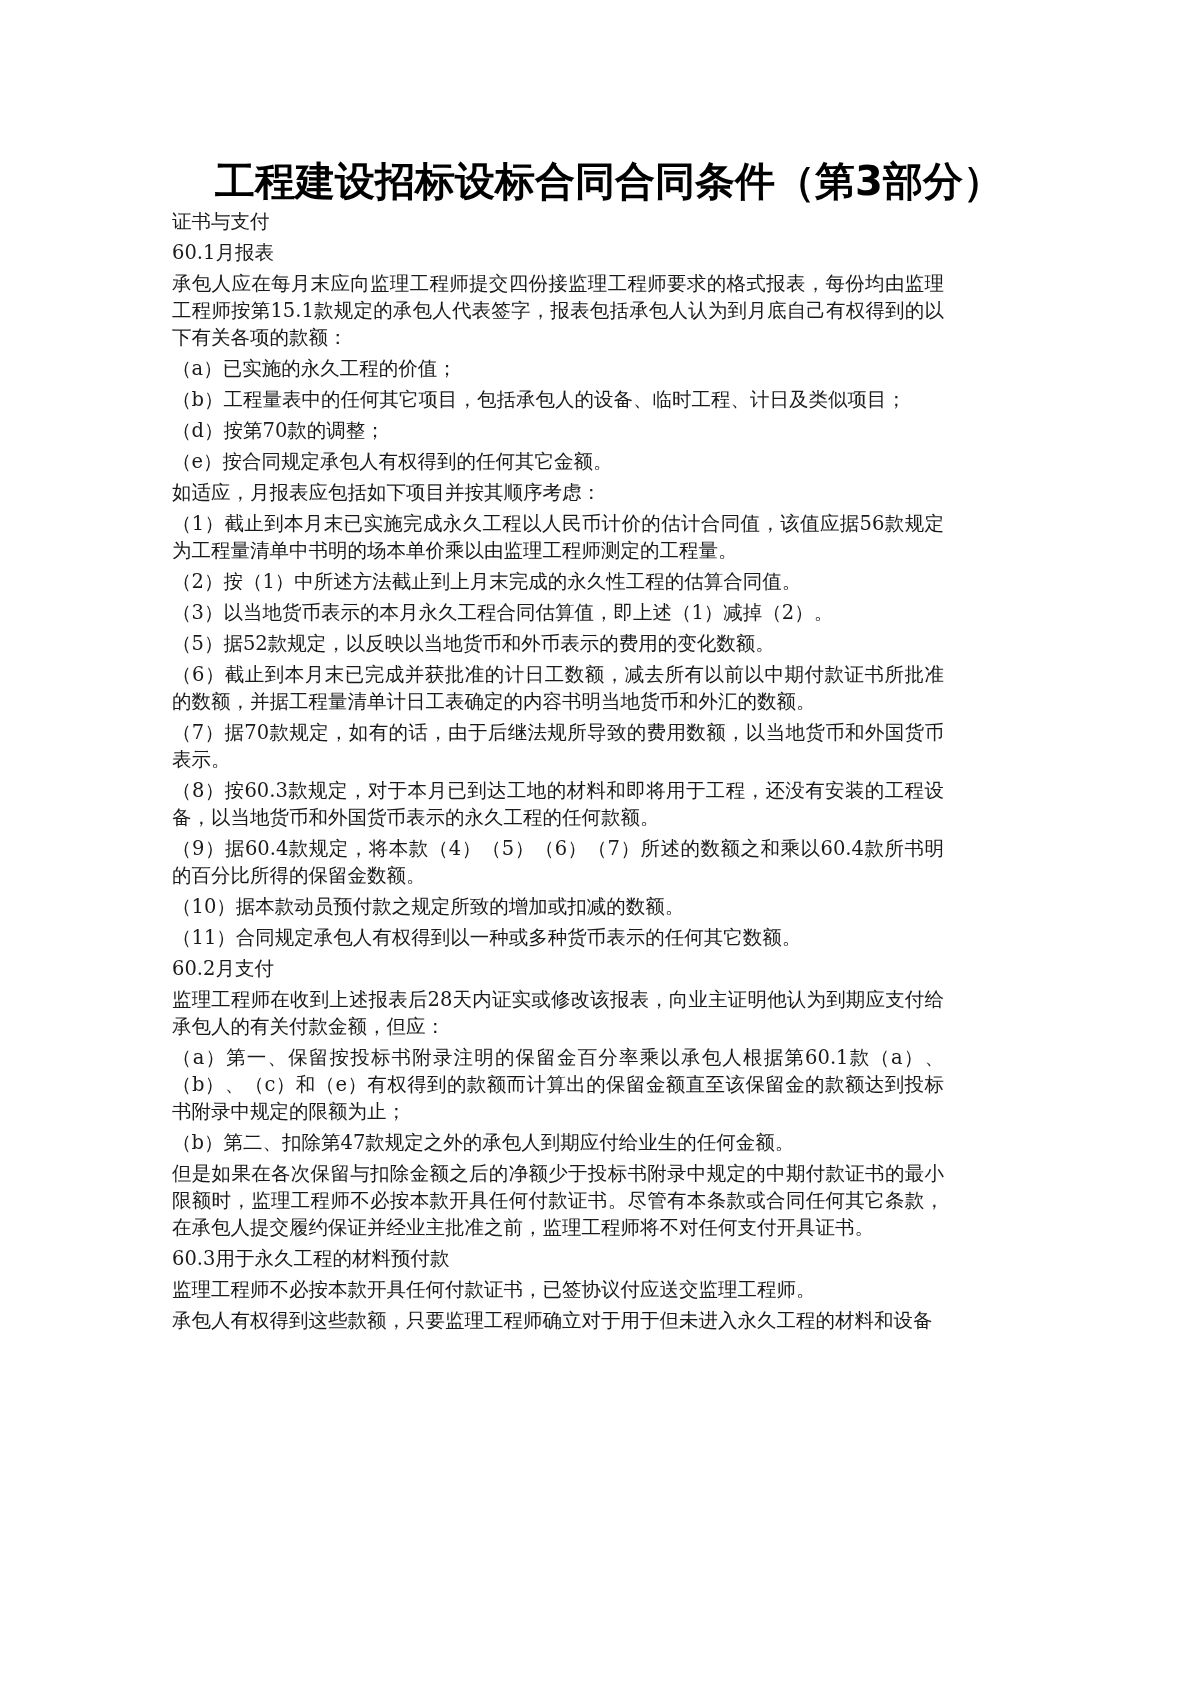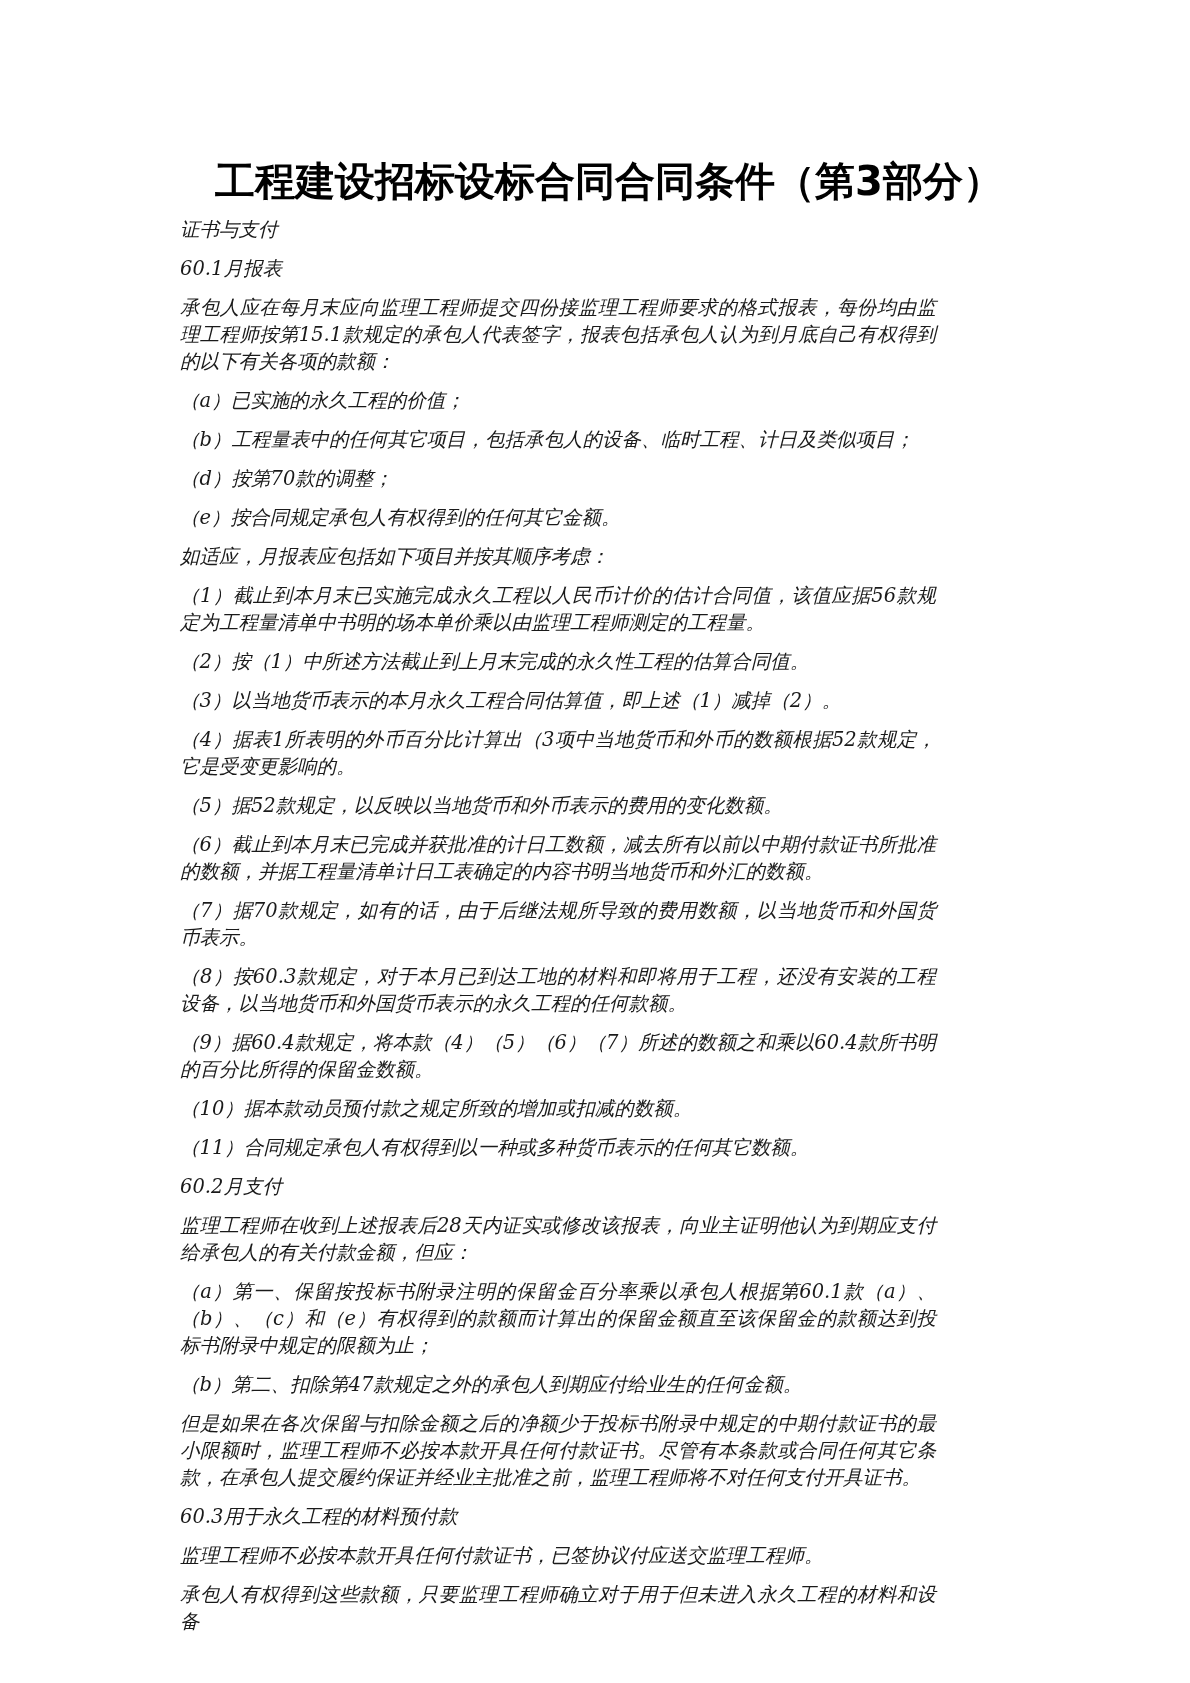"证书与支付" .body p { font-style: italic -> none; margin: 12px -> 4px }
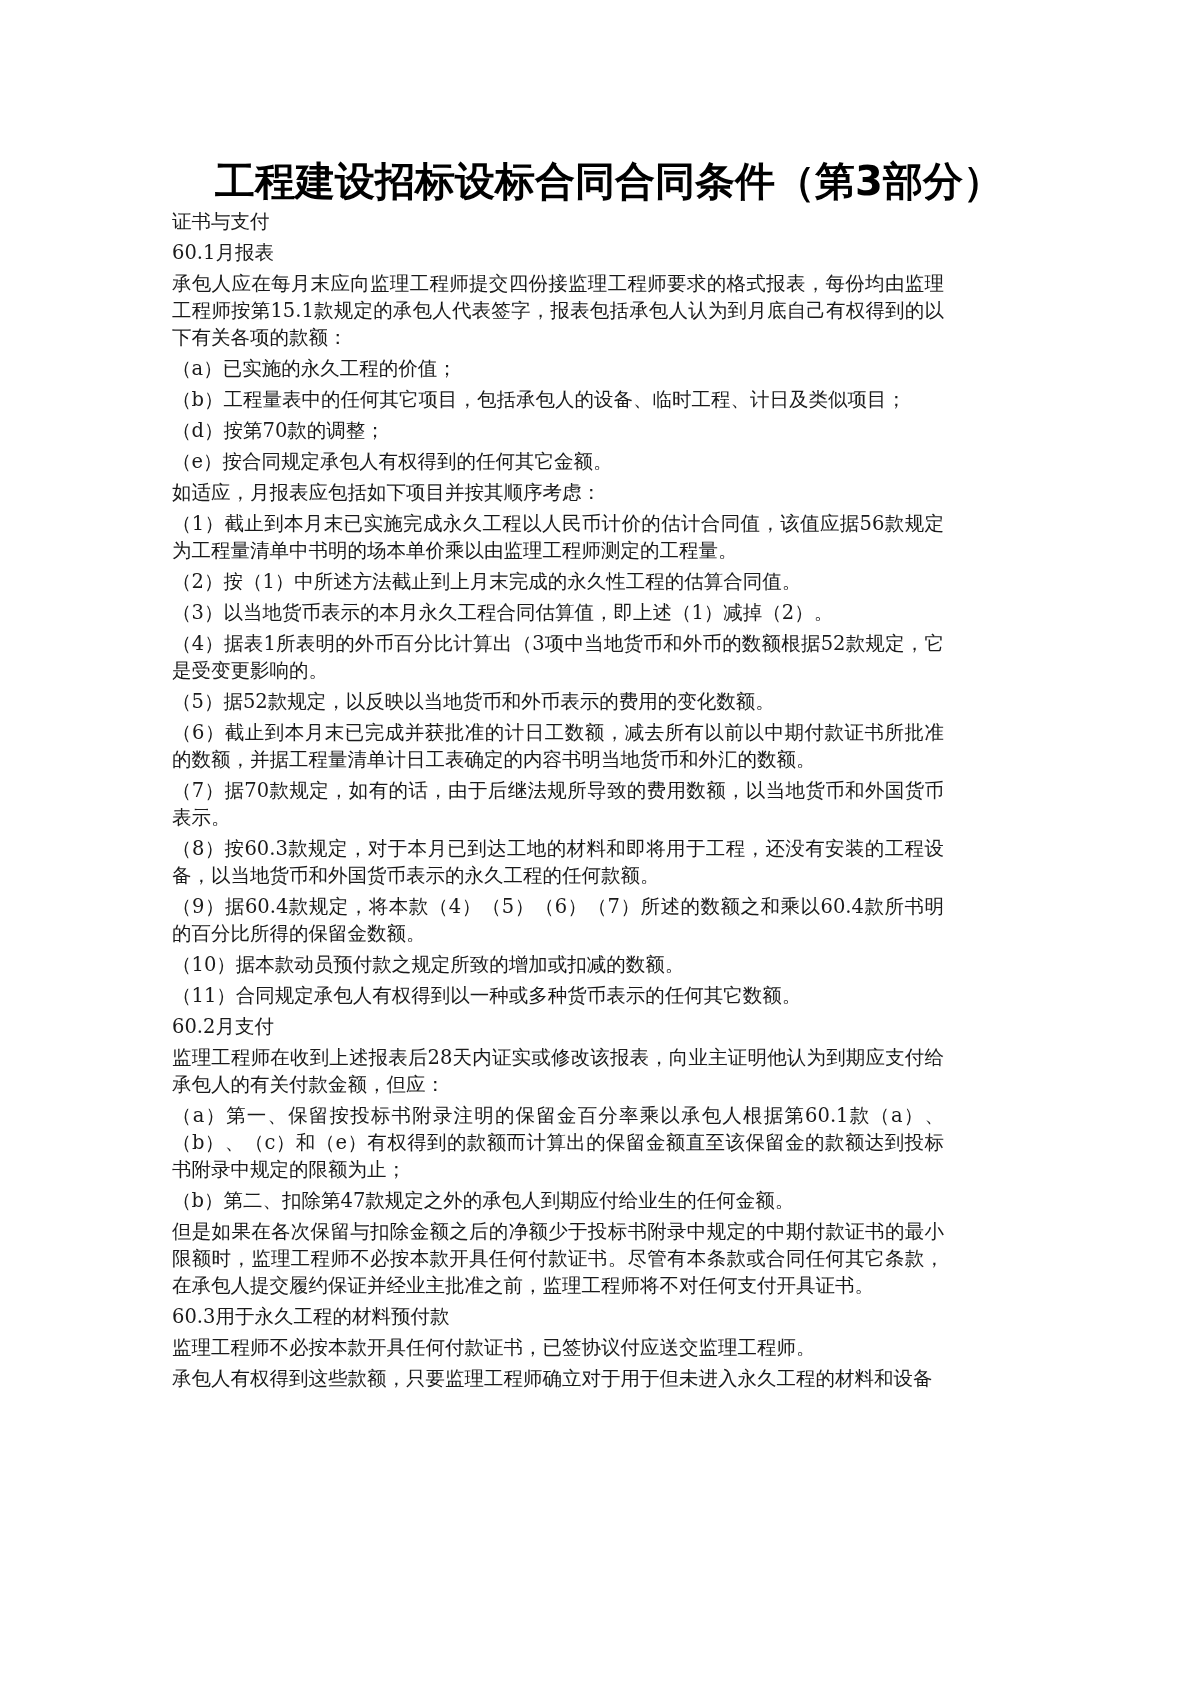"（4）据表1所表明的外币百分比计算出（3项中当地货币和外币的数额根据52款规定，" p { html: <p>（4）据表1所表明的外币百分比计算出（3项中当地货币和外币的数额根据52款规定，它是受变更影响的。</p> -> none }
